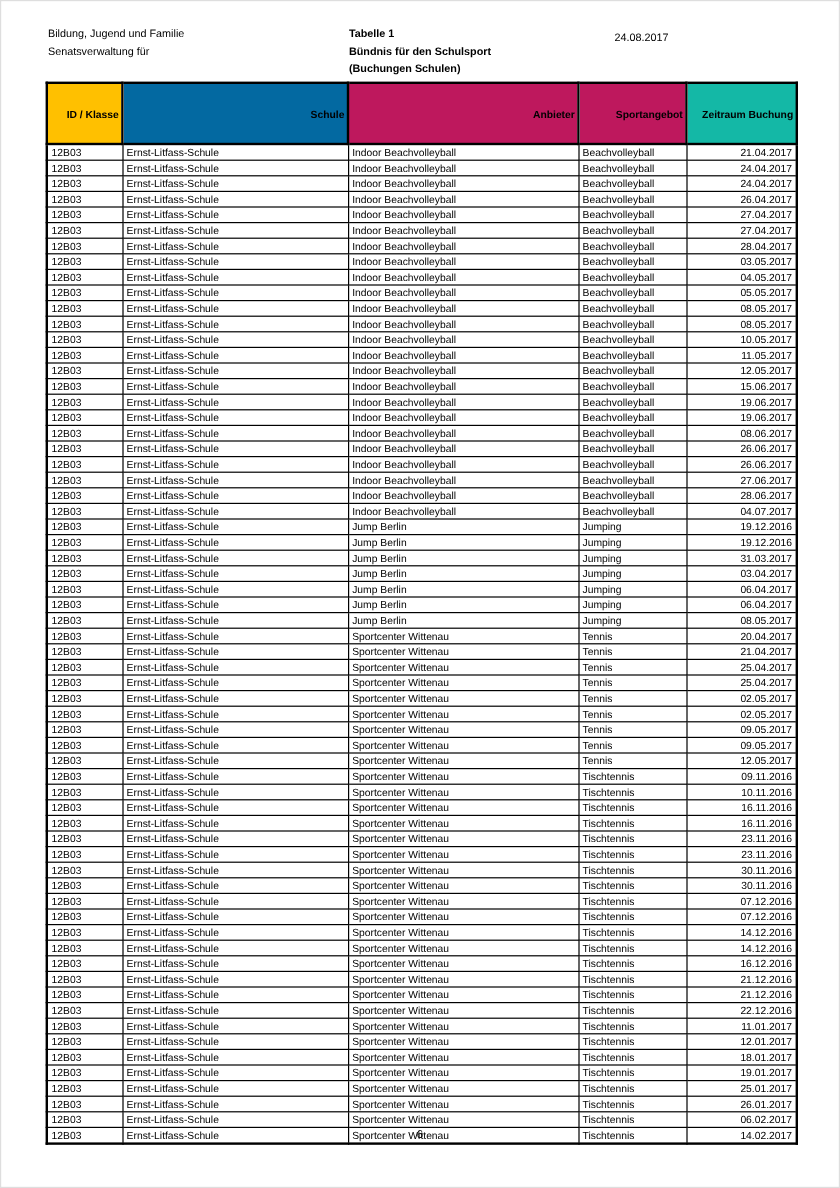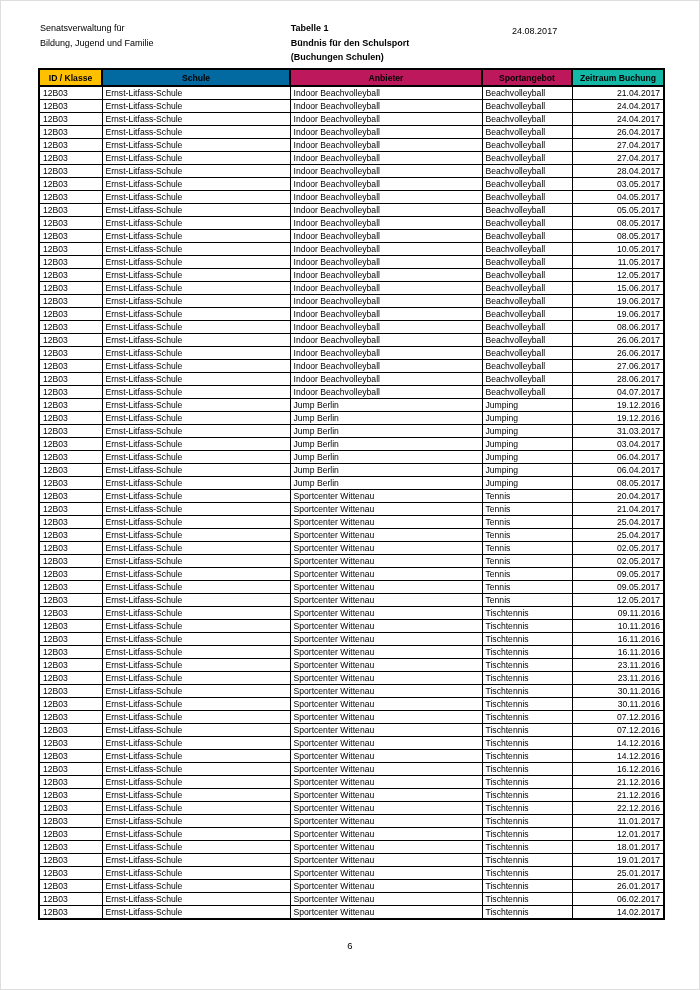"Senatsverwaltung für" div { order: before "Bildung, Jugend und Familie" -> after "Bildung, Jugend und Familie" }
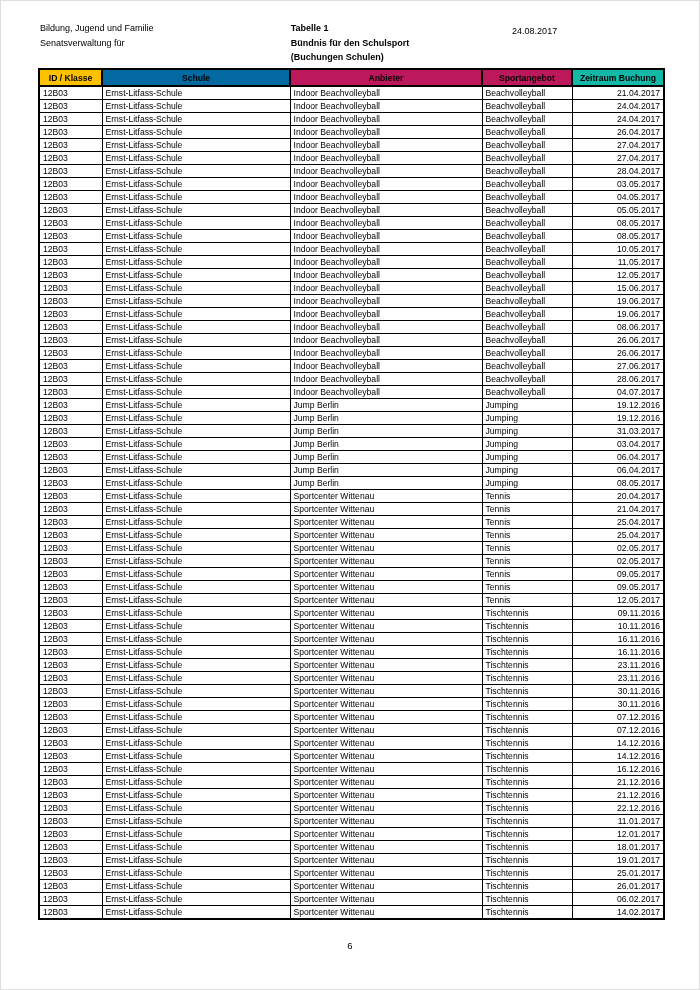"ID / Klasse" .booking-table th { padding: 1px 2px -> 18px 2px; text-align: center -> right }
